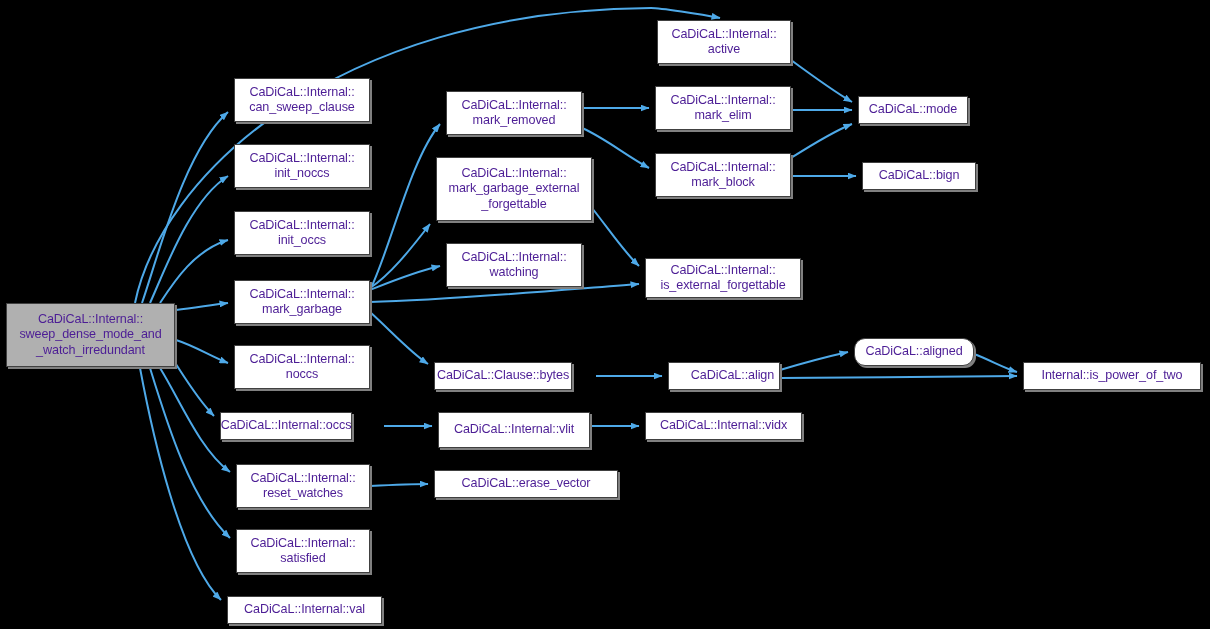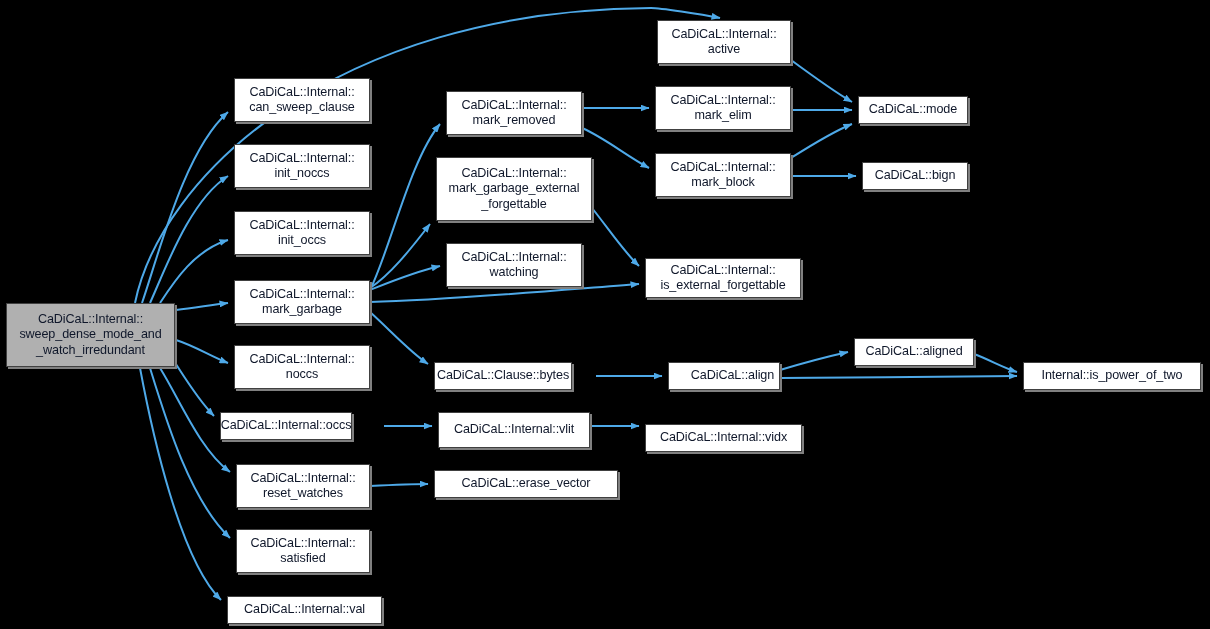"CaDiCaL::Internal::" .node { color: #0f172a -> #4c1d95 }
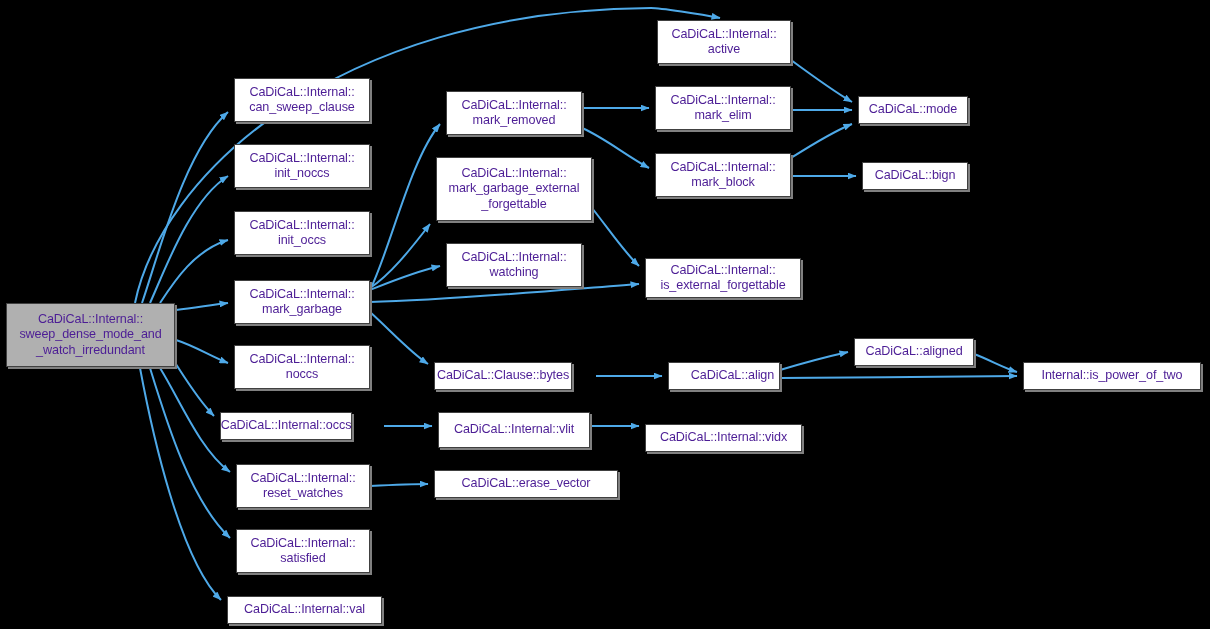"CaDiCaL::bign" div.node { width: 106px -> 114px }
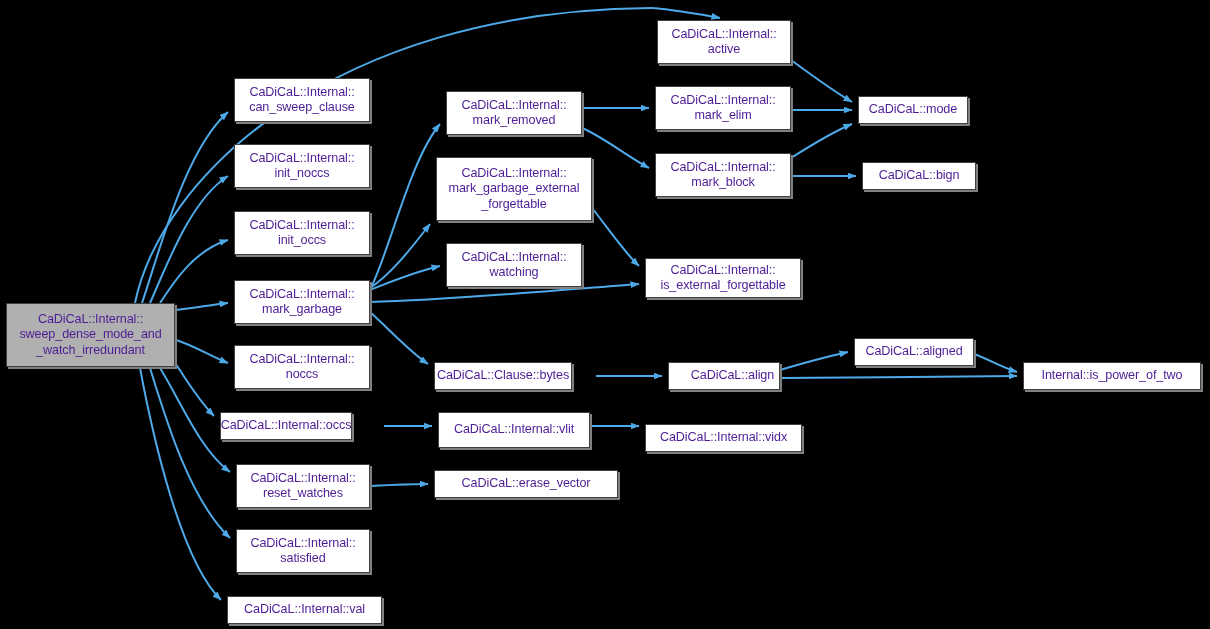"CaDiCaL::aligned" div.node { border-radius: none -> 11px }
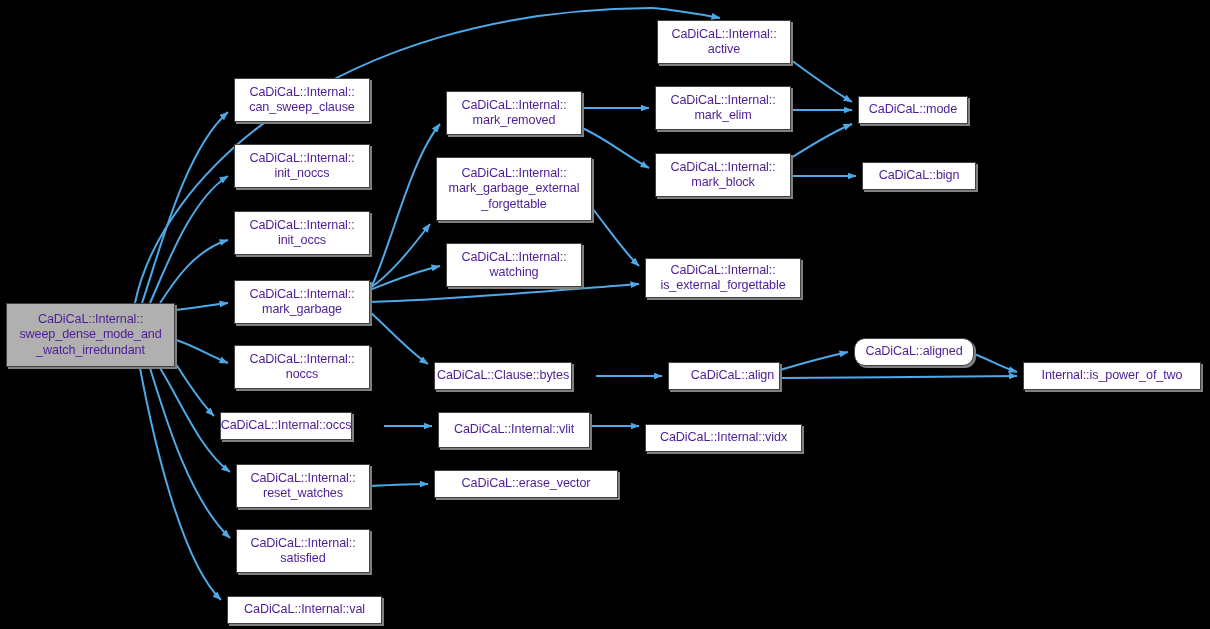"CaDiCaL::Internal::vidx" div.node { margin-top: 12px -> none }
